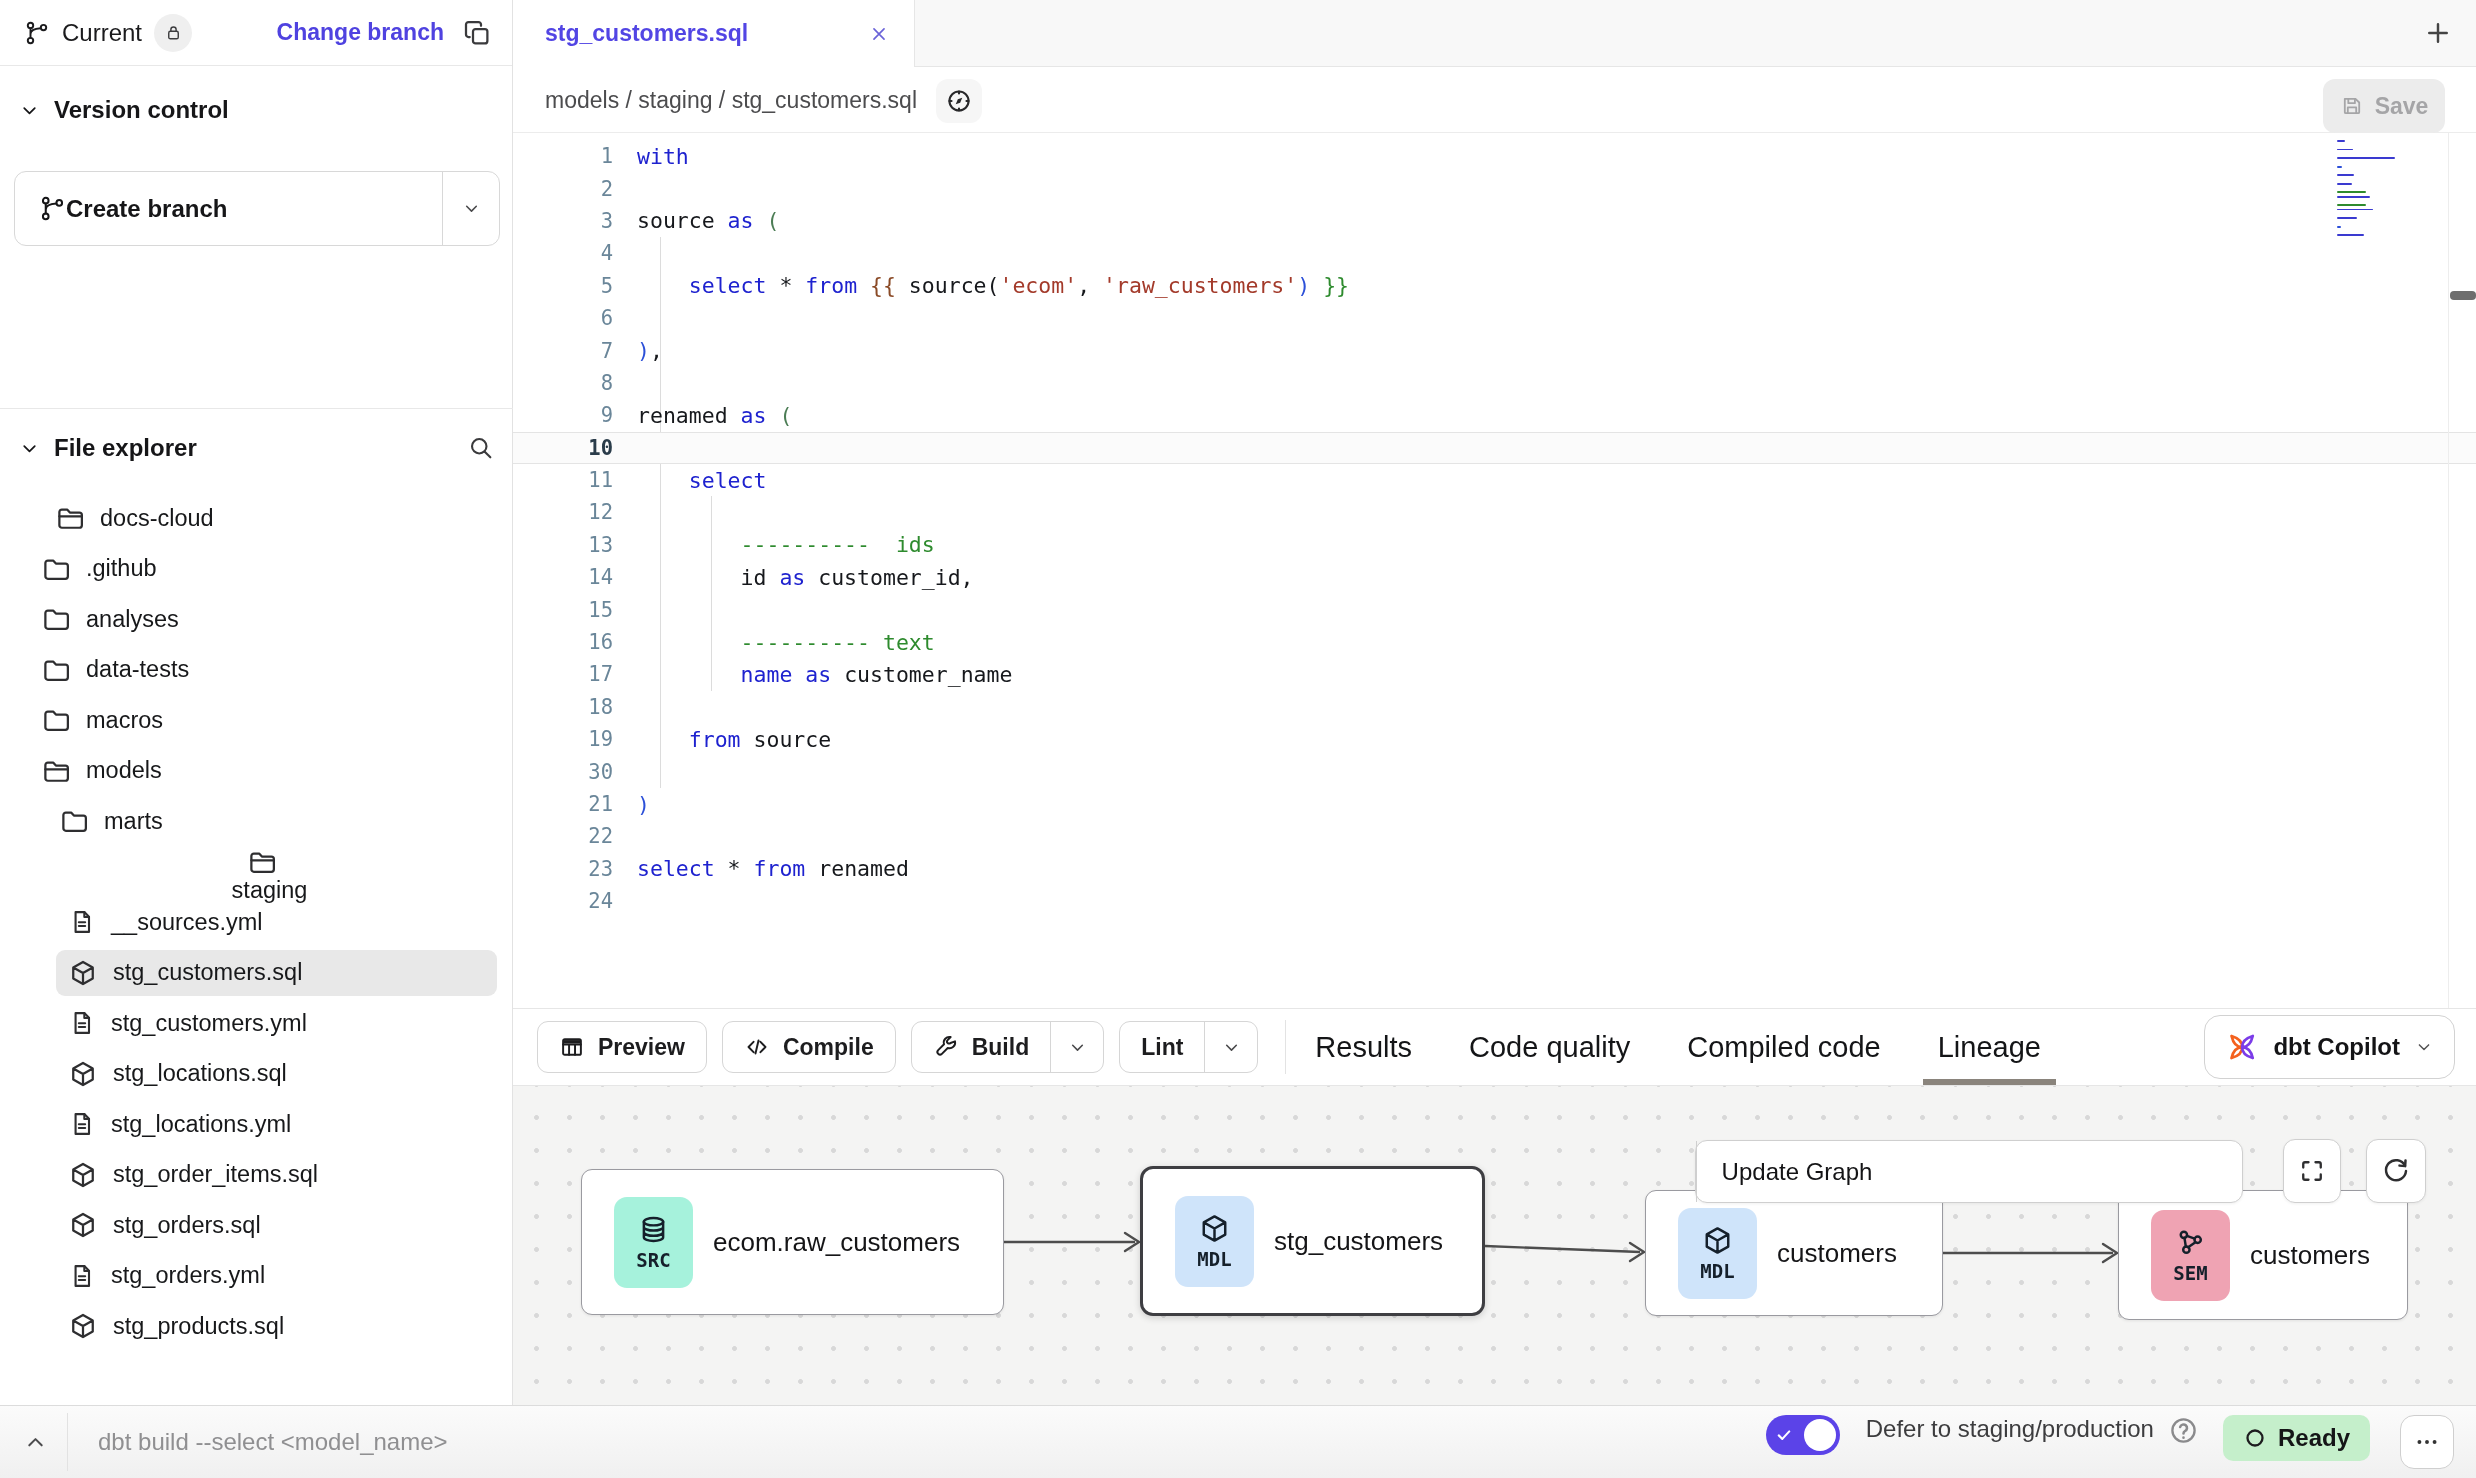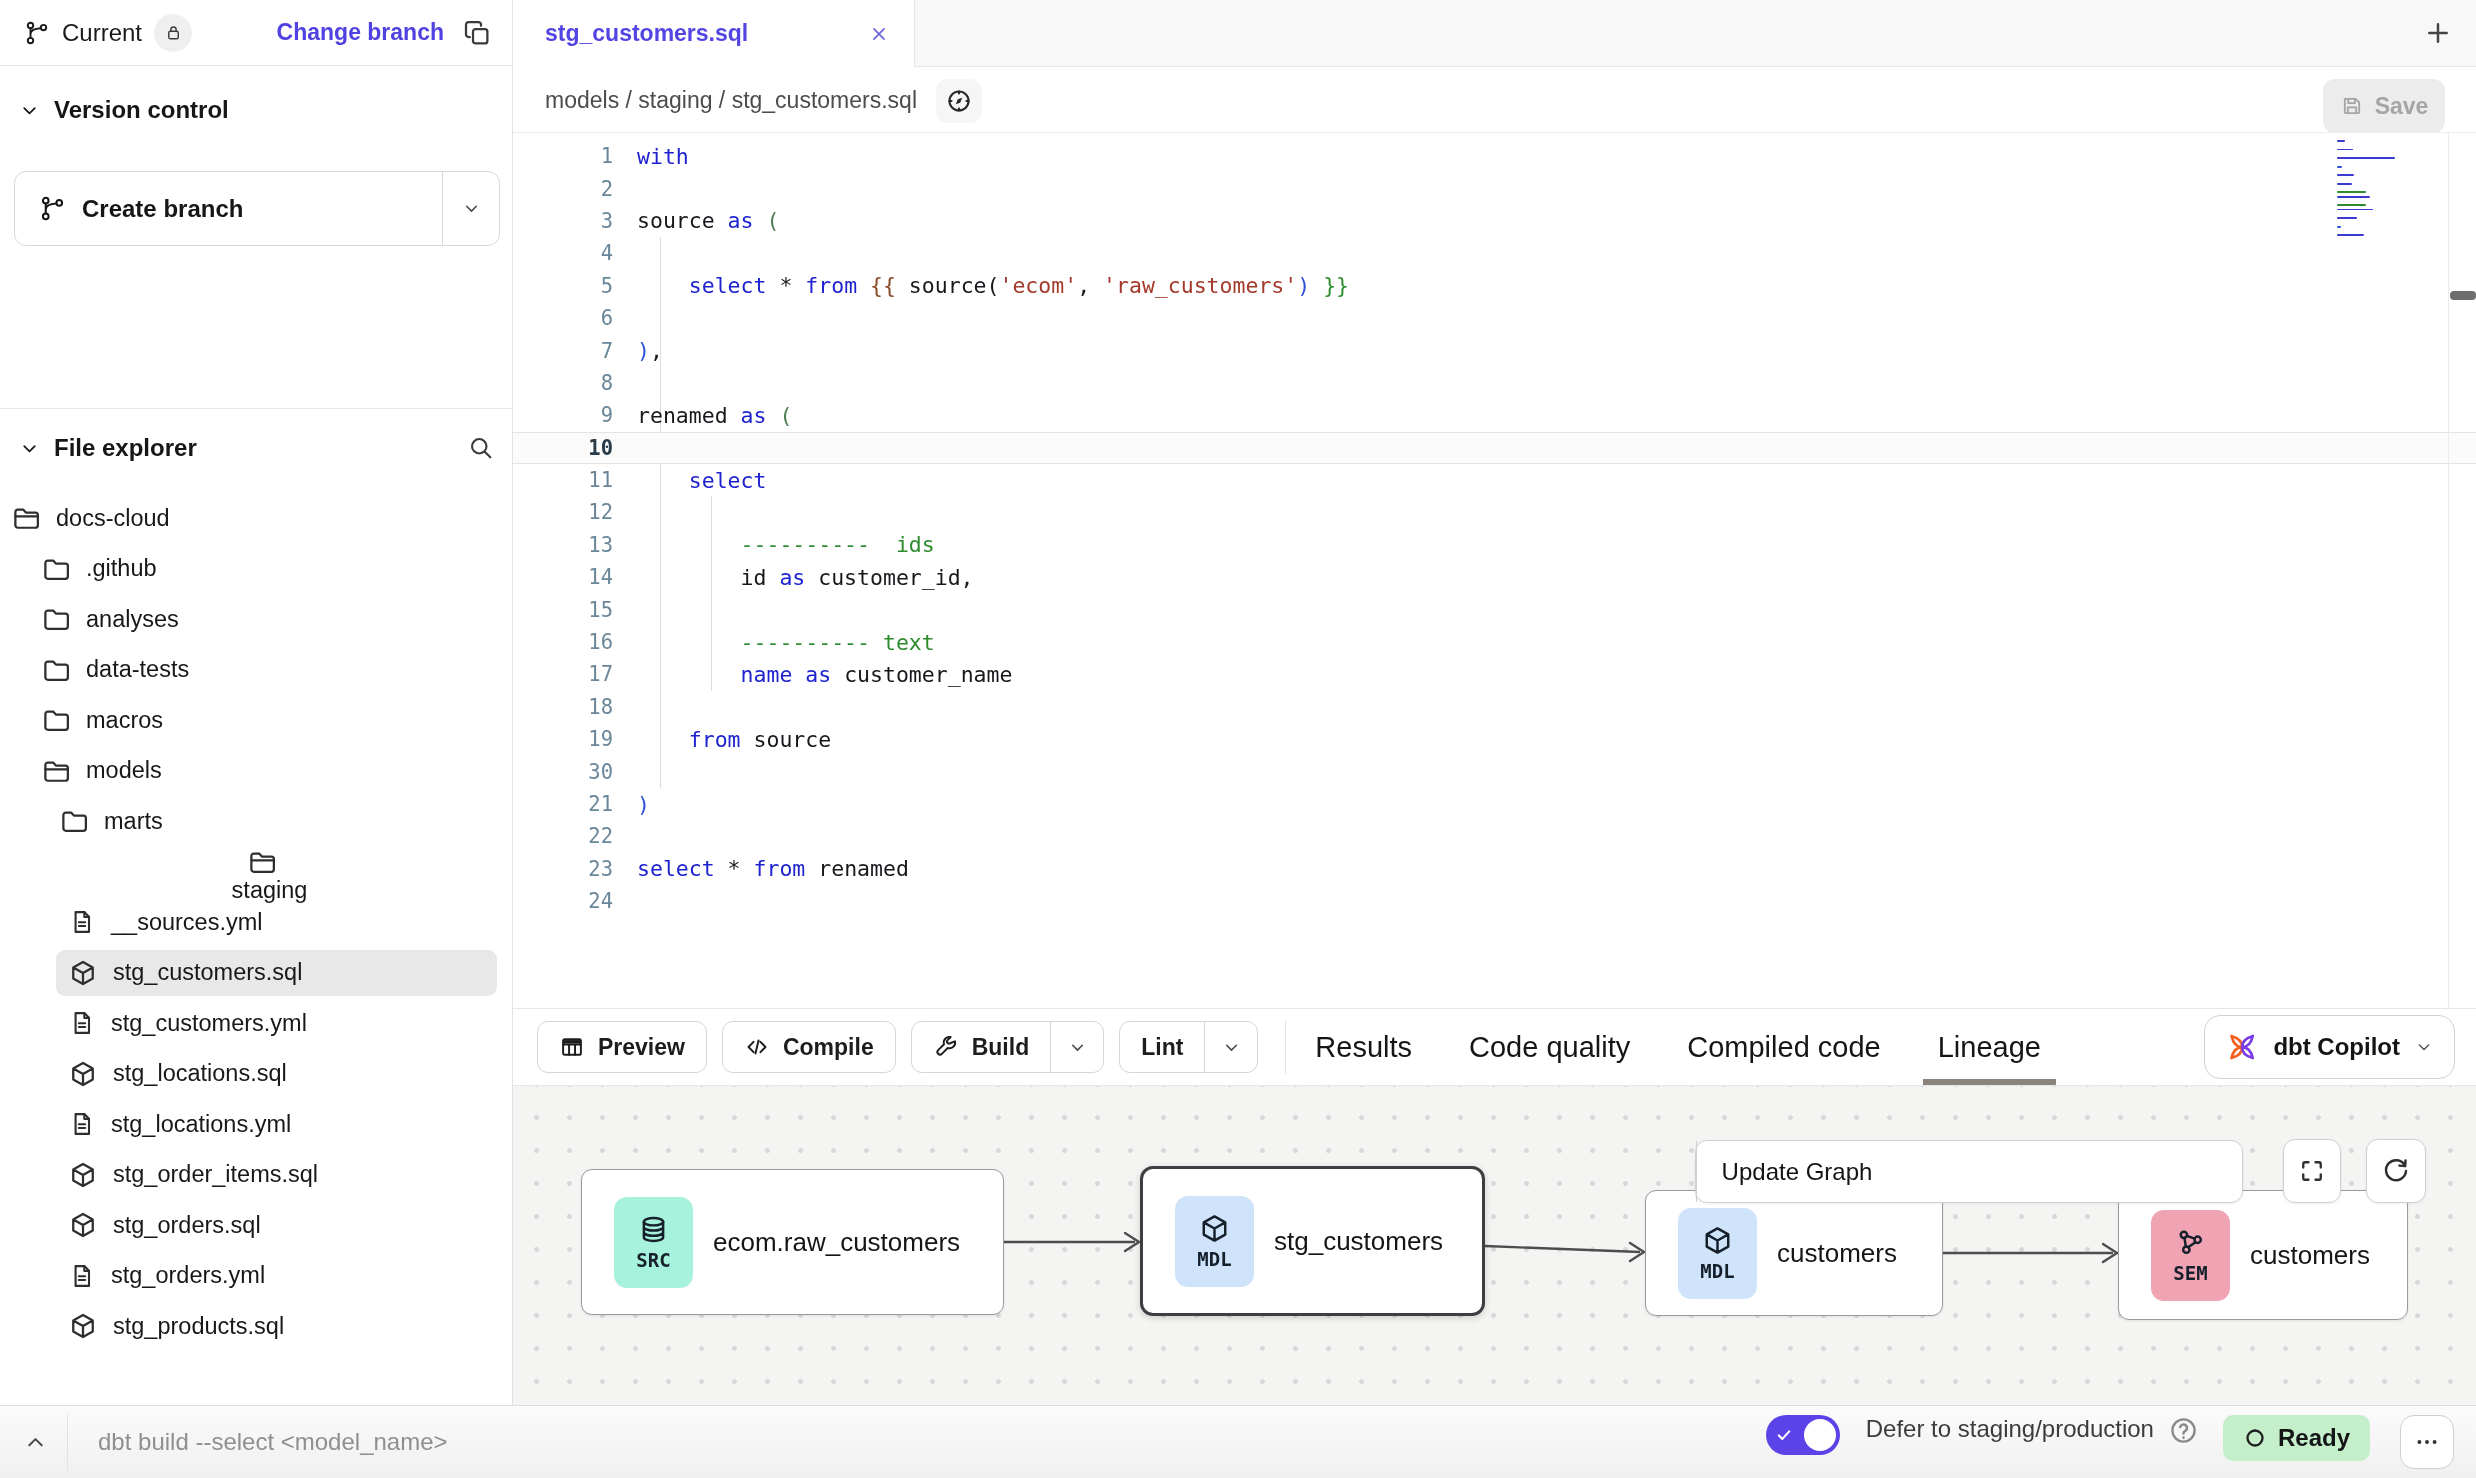"Create branch" .cb-main { gap: 16px -> none }
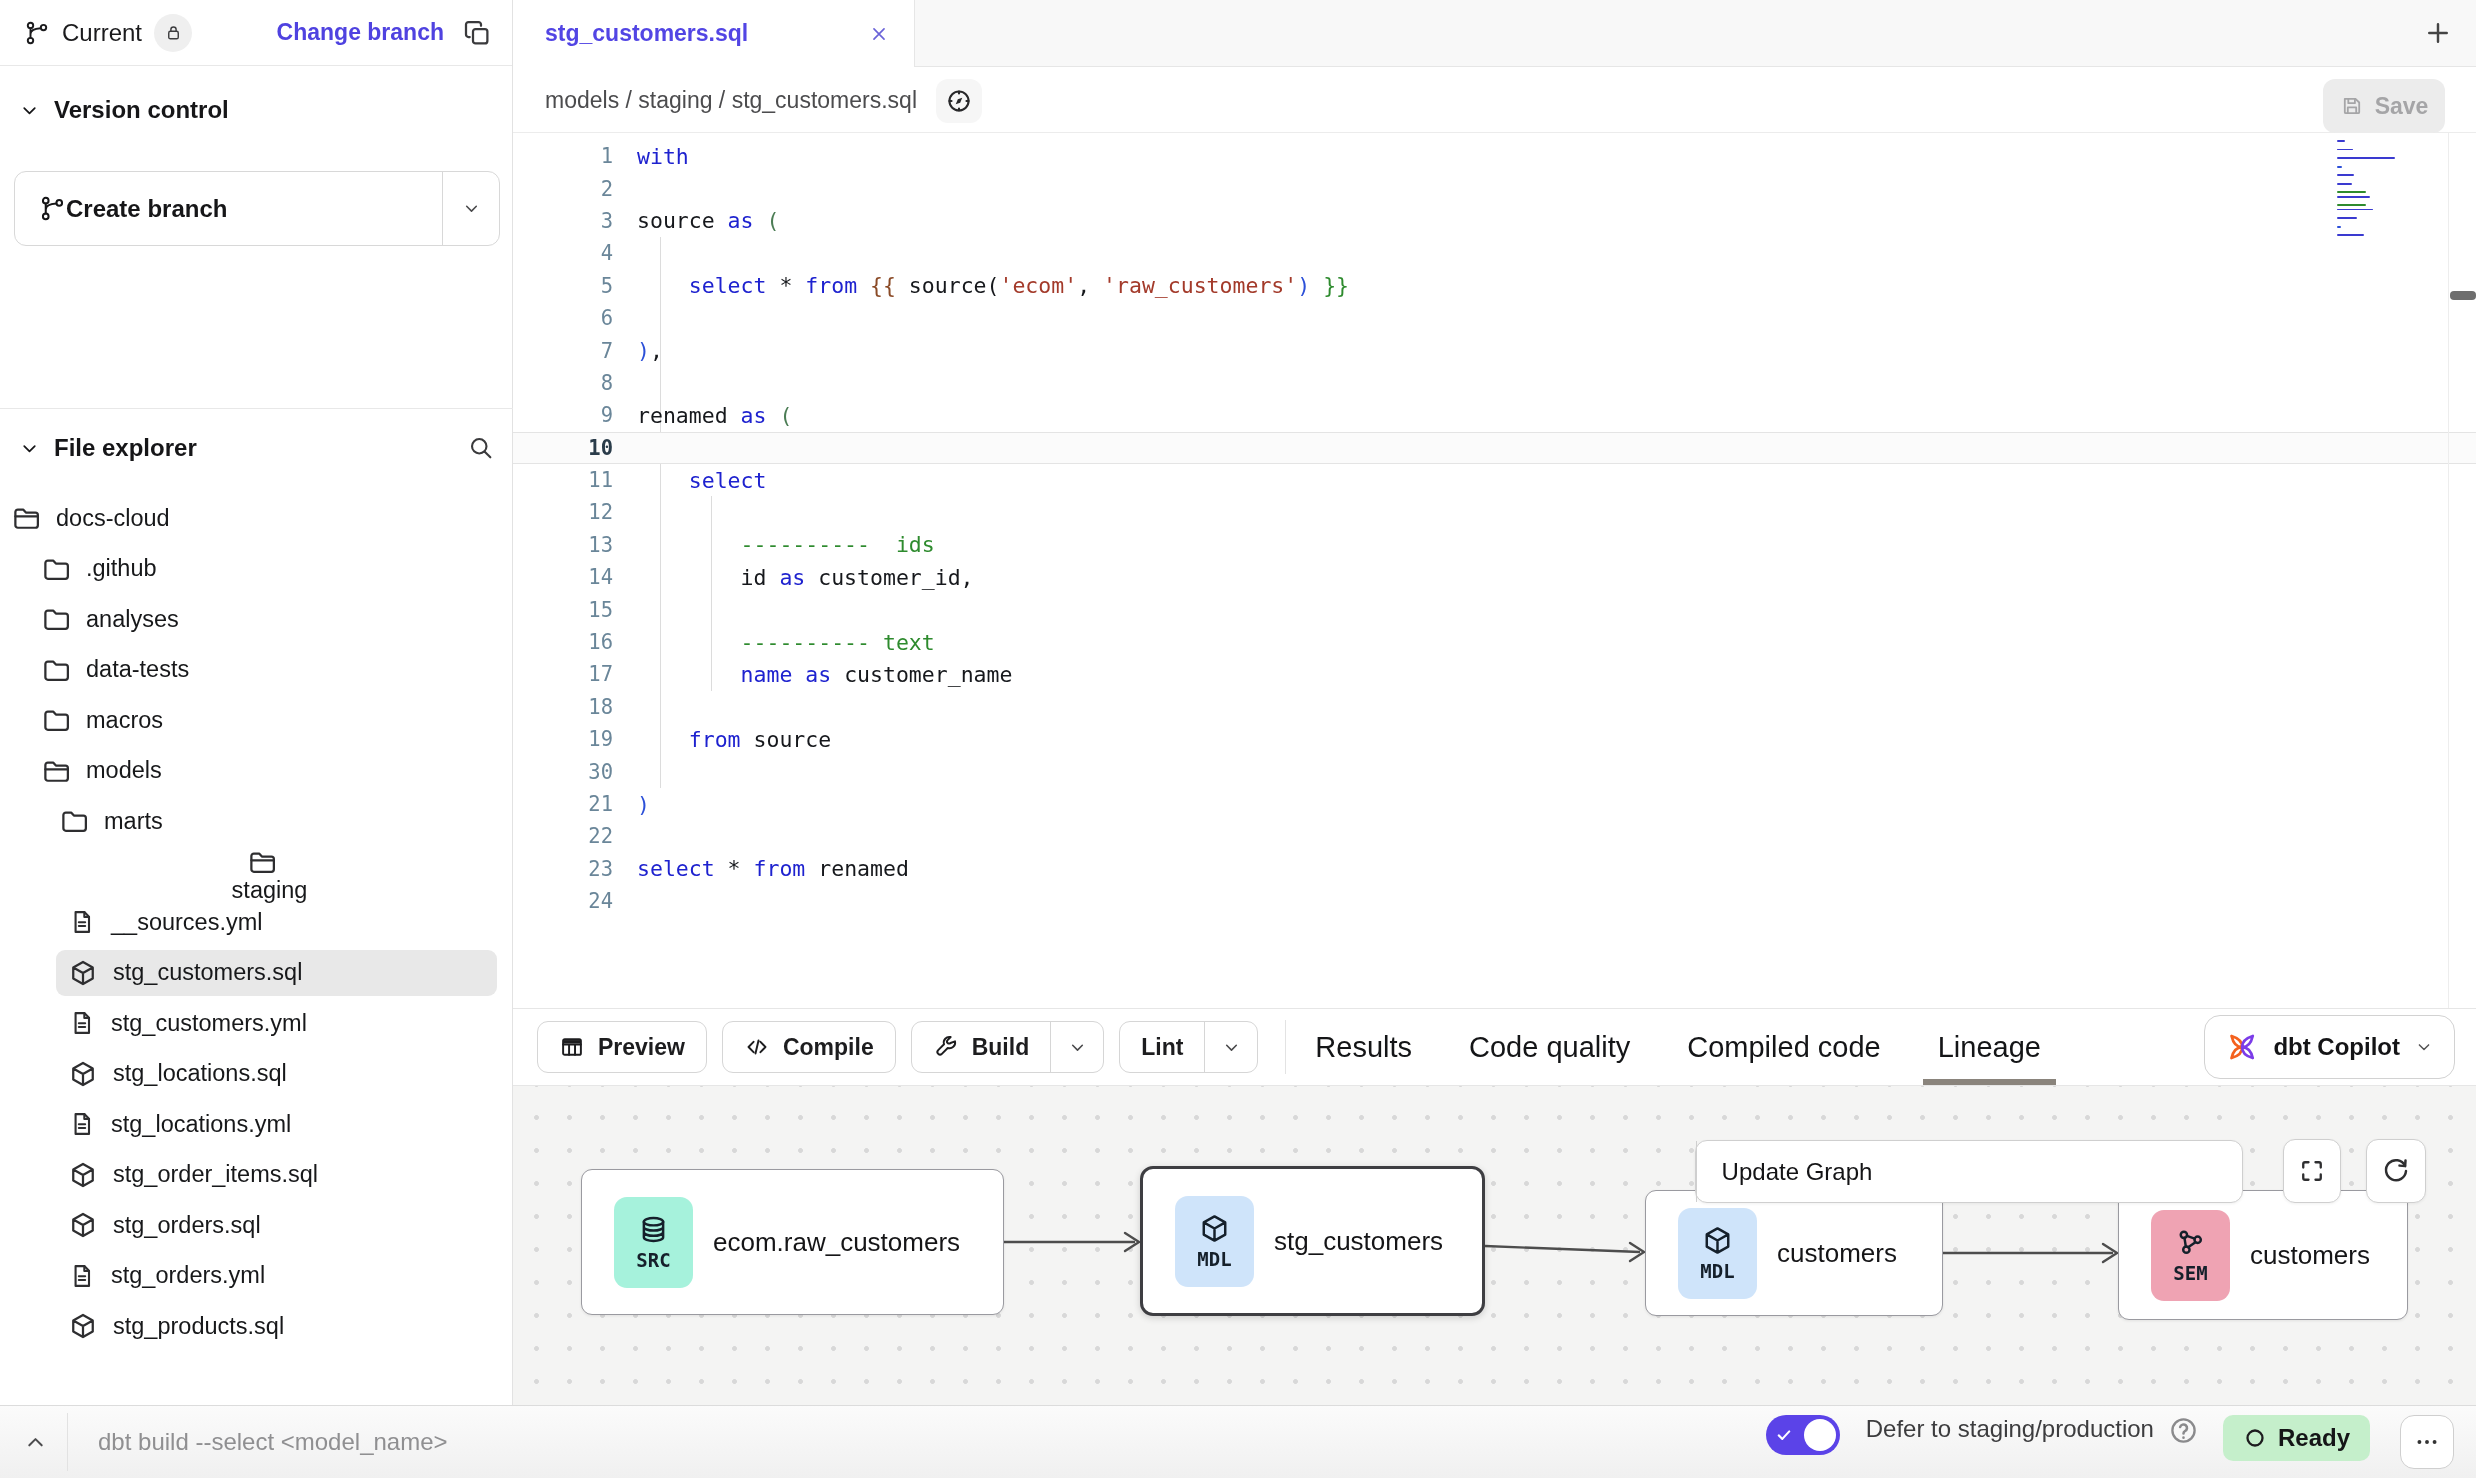"docs-cloud" div.tree-row { margin-left: none -> 24px; padding-left: 11px -> 31px }
